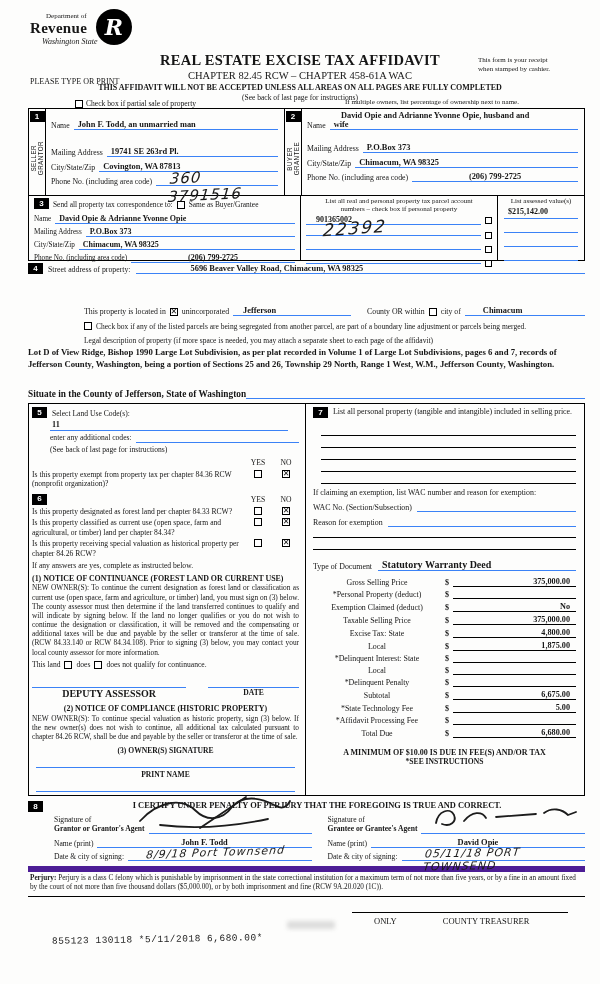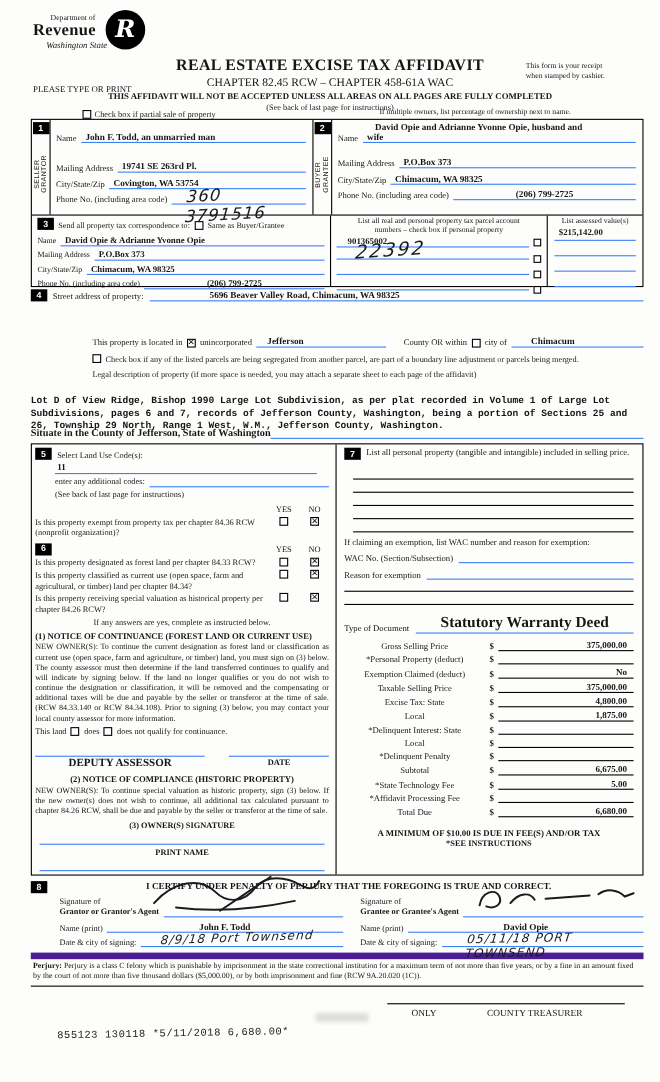"Covington, WA 53754" span.ul { text: 53754 -> 87813 }
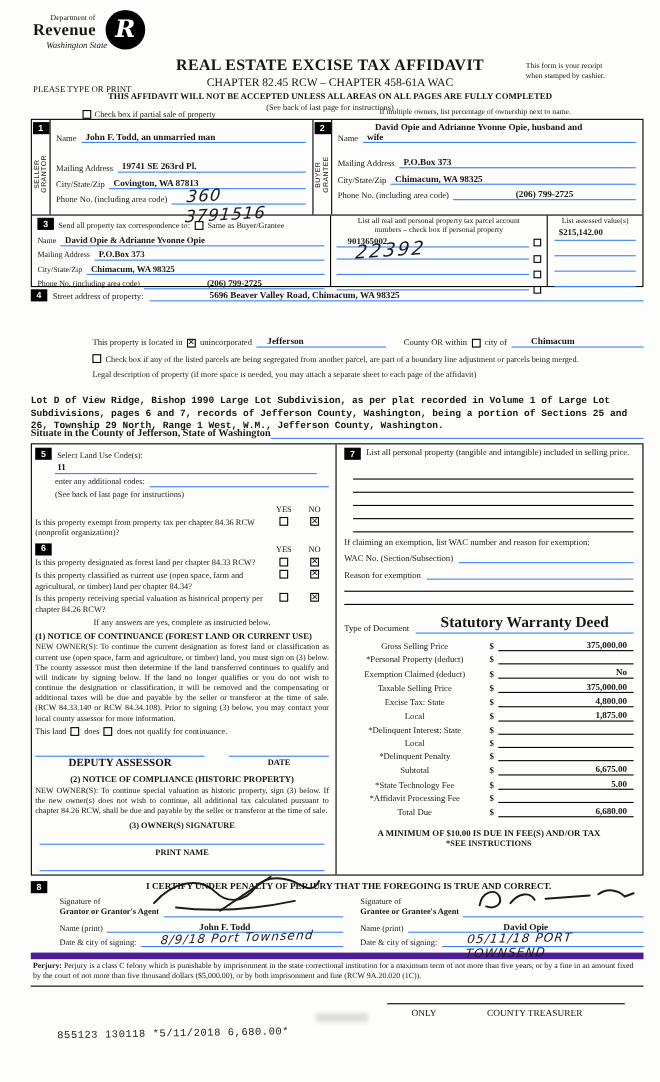"Lot D of View Ridge," div.b { font-family: Liberation Mono, monospace -> none; margin-top: 14px -> 2px }
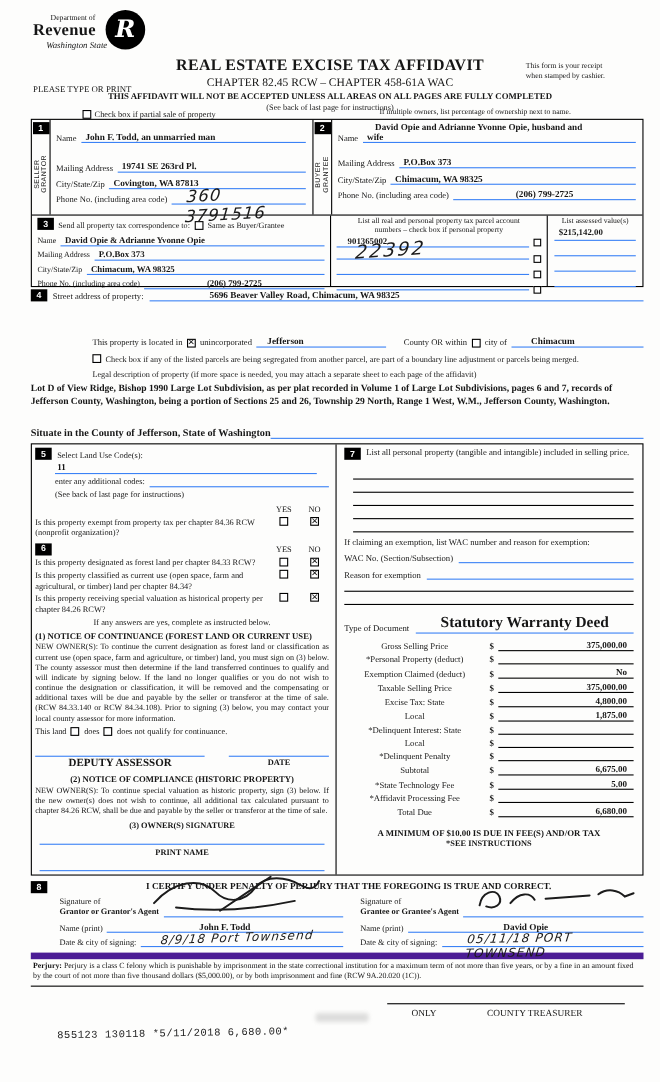"If any answers are yes," div { text-align: center -> none }
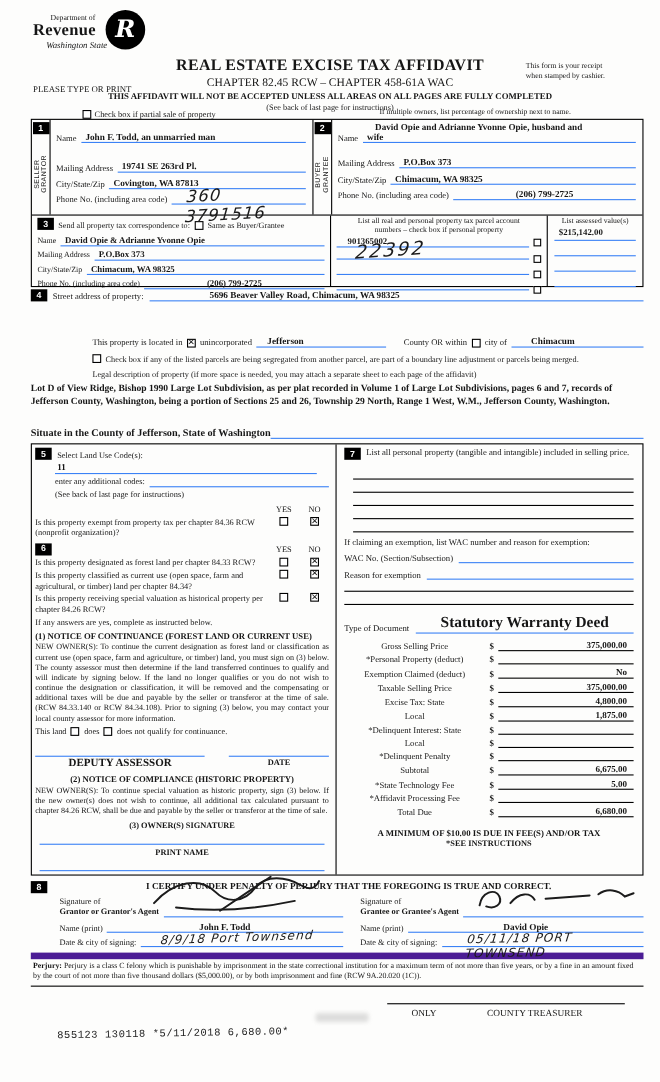"Statutory Warranty Deed" span.ul { font-size: 14px -> 10px; text-align: center -> none }
